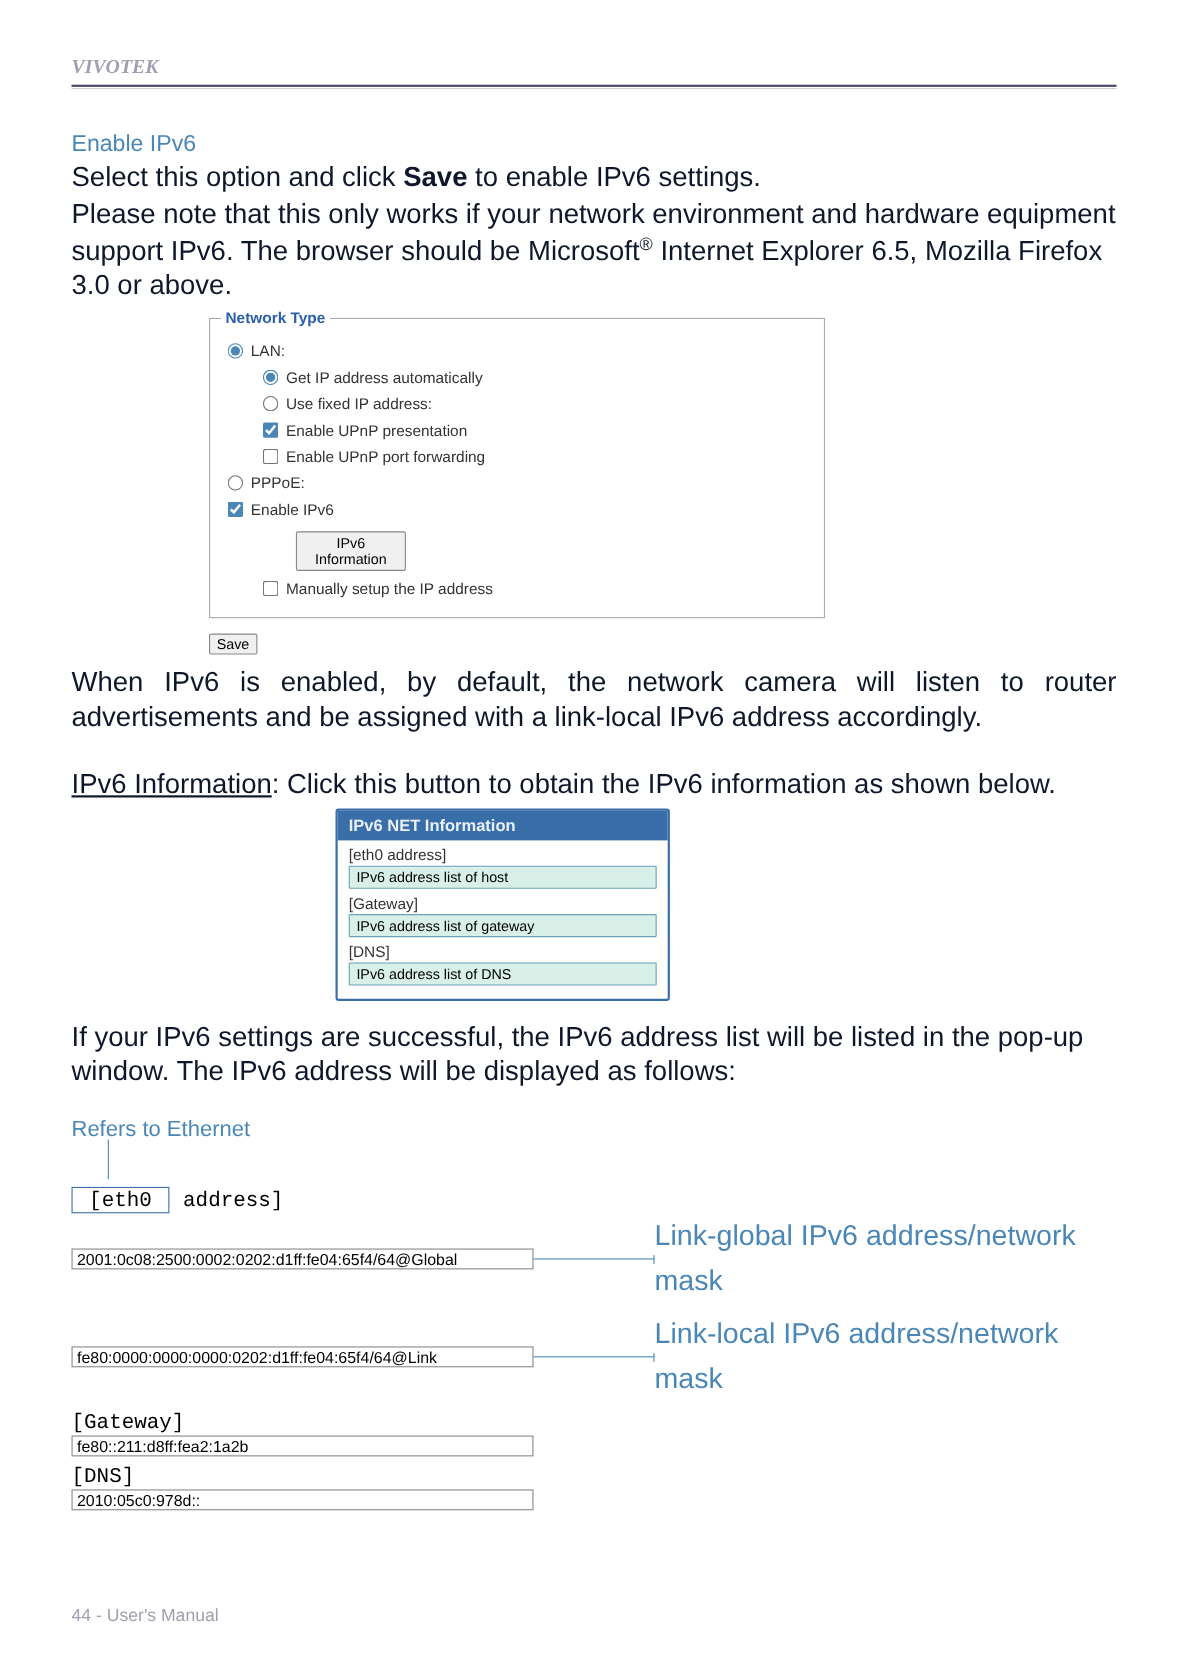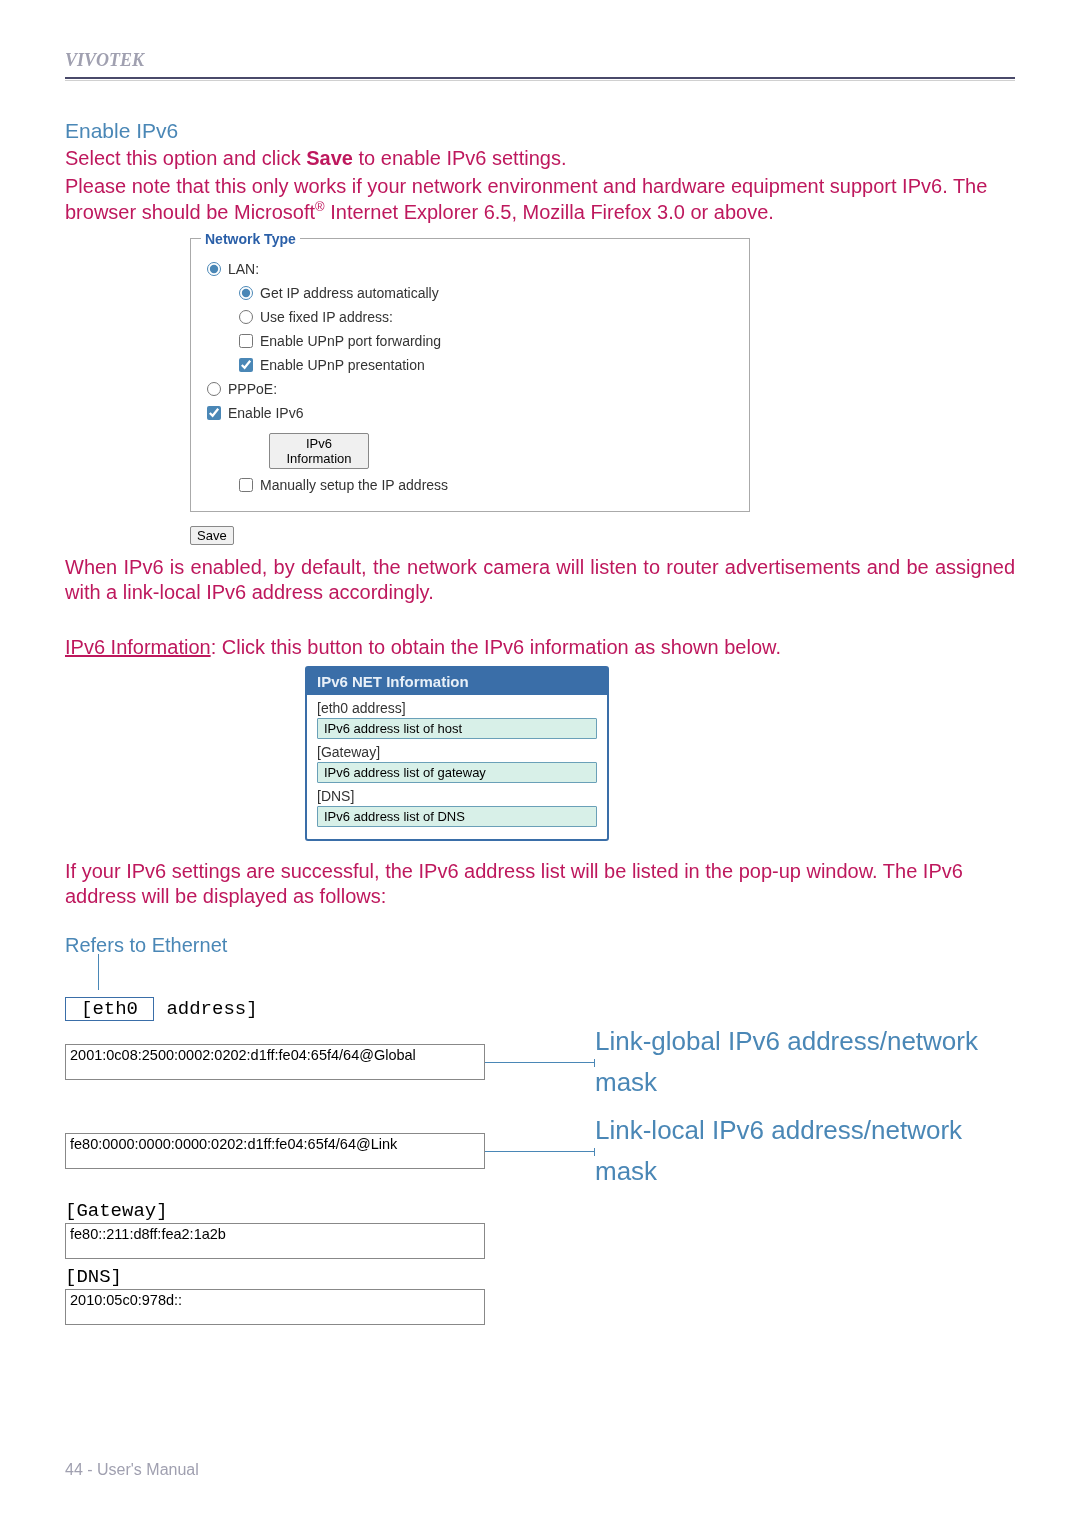"Select this option and click" .body-text { color: #be185d -> #0f172a; font-size: 20px -> 25px }
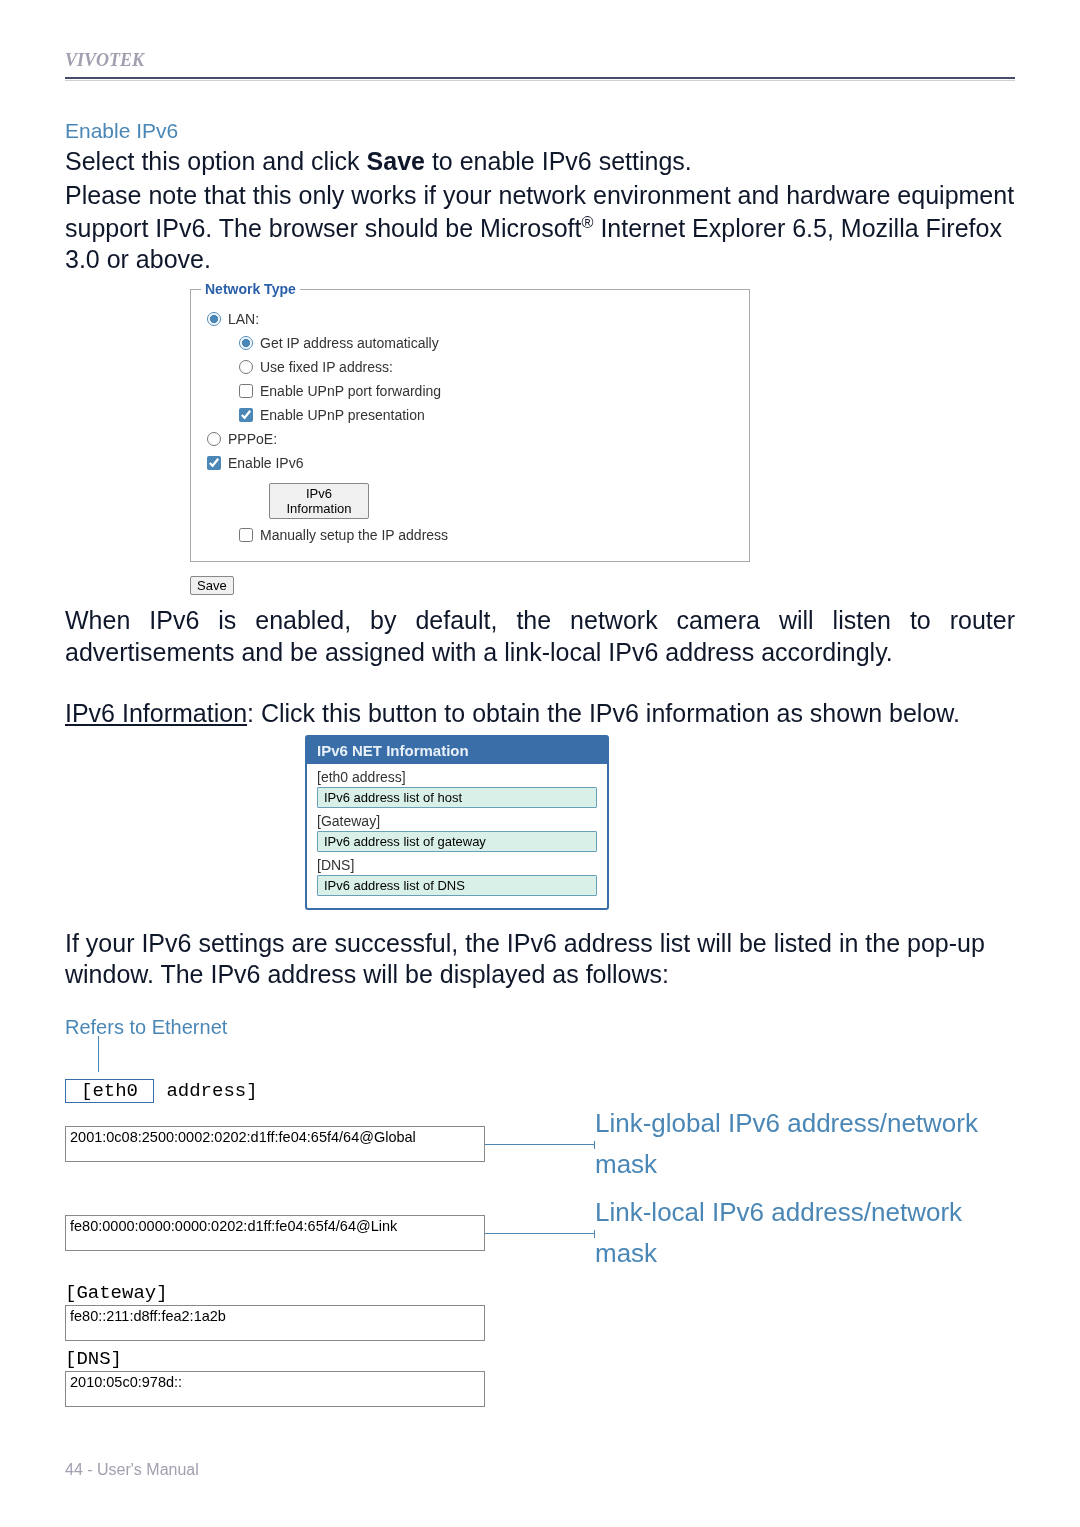"Enable UPnP port forwarding" div.row { order: before "Enable UPnP presentation" -> after "Enable UPnP presentation" }
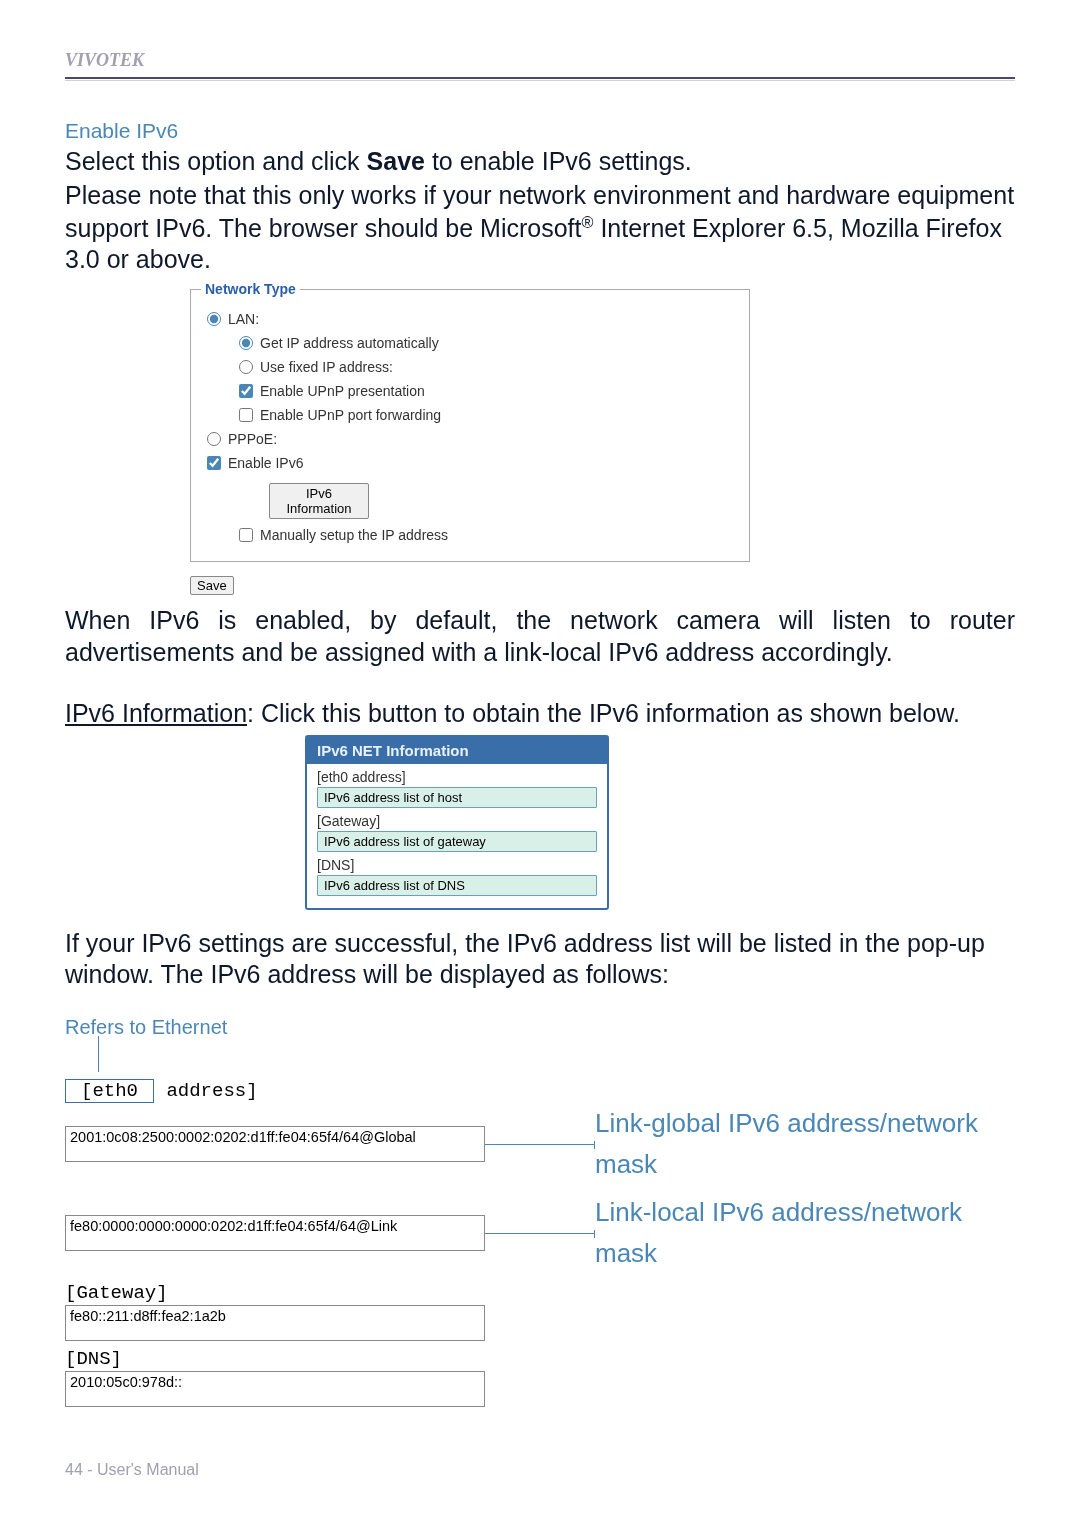"2001:0c08:2500:0002:0202:d1ff:fe04:65f4/" .eth-input-wrap { height: 36px -> 19px }
